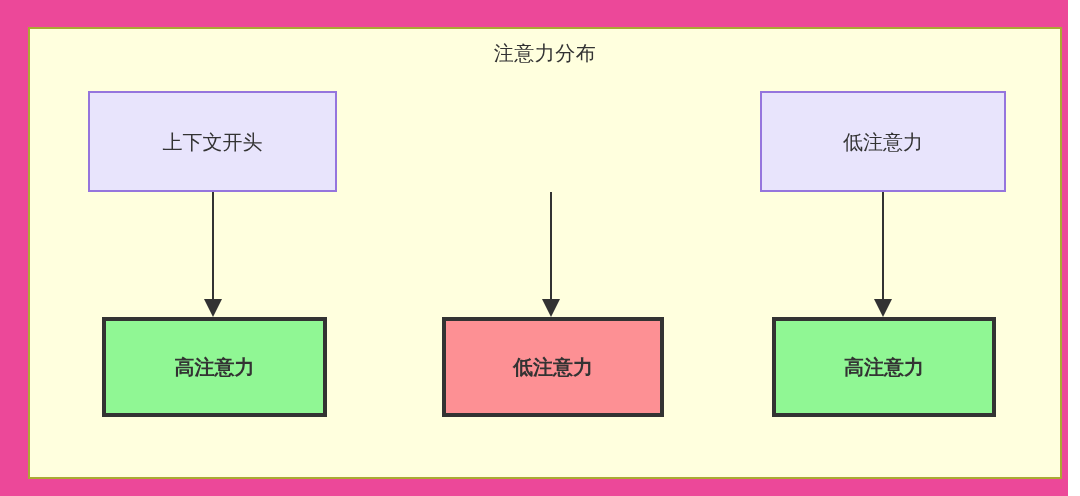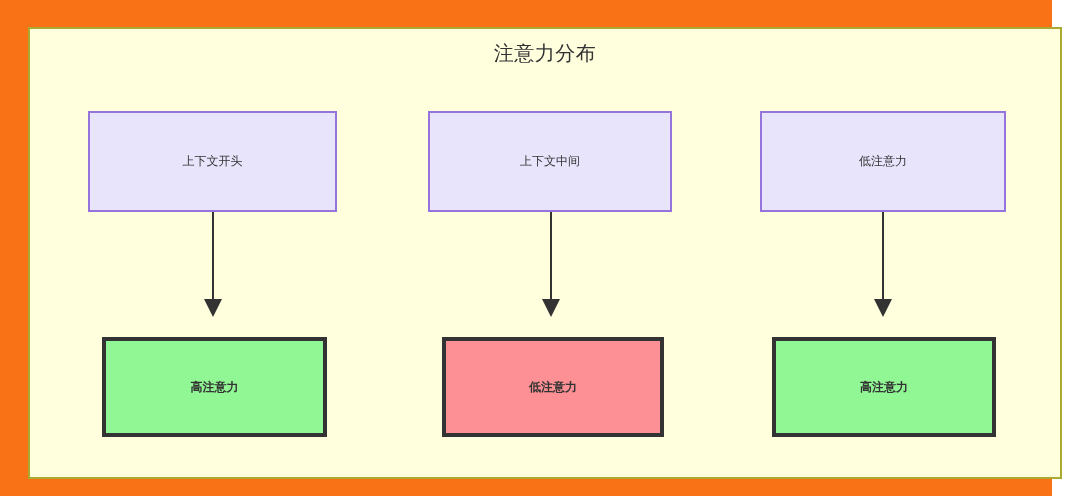"注意力分布" #diagram-root { background: #f97316 -> #ec4899; padding-left: none -> 16px }
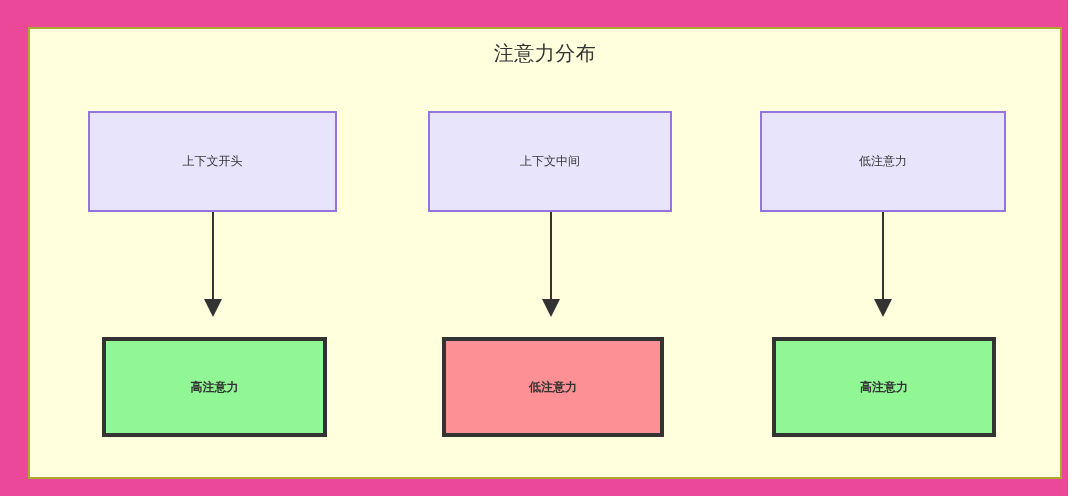"上下文开头" .node { font-size: 12px -> 20px; margin-top: 20px -> none }
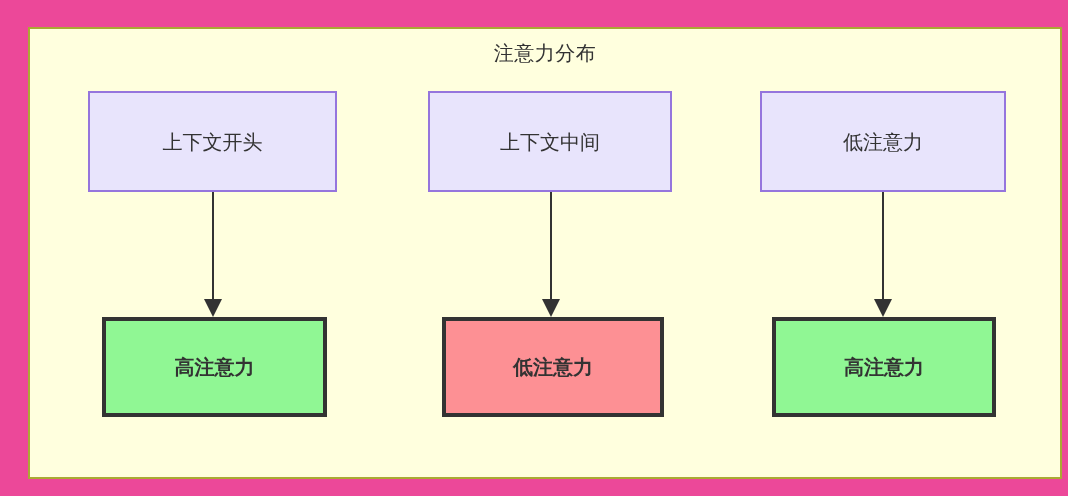"上下文中间" div.node { html: <div> <span>上下文中间</span> </div> -> none }
